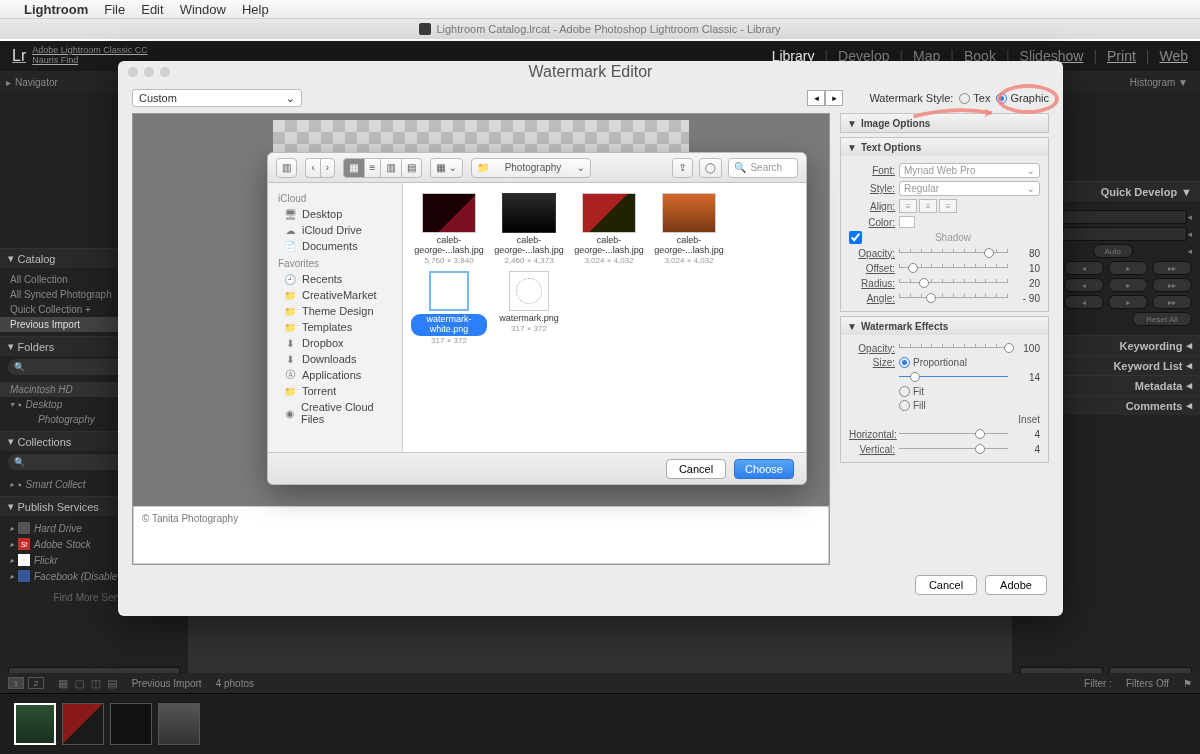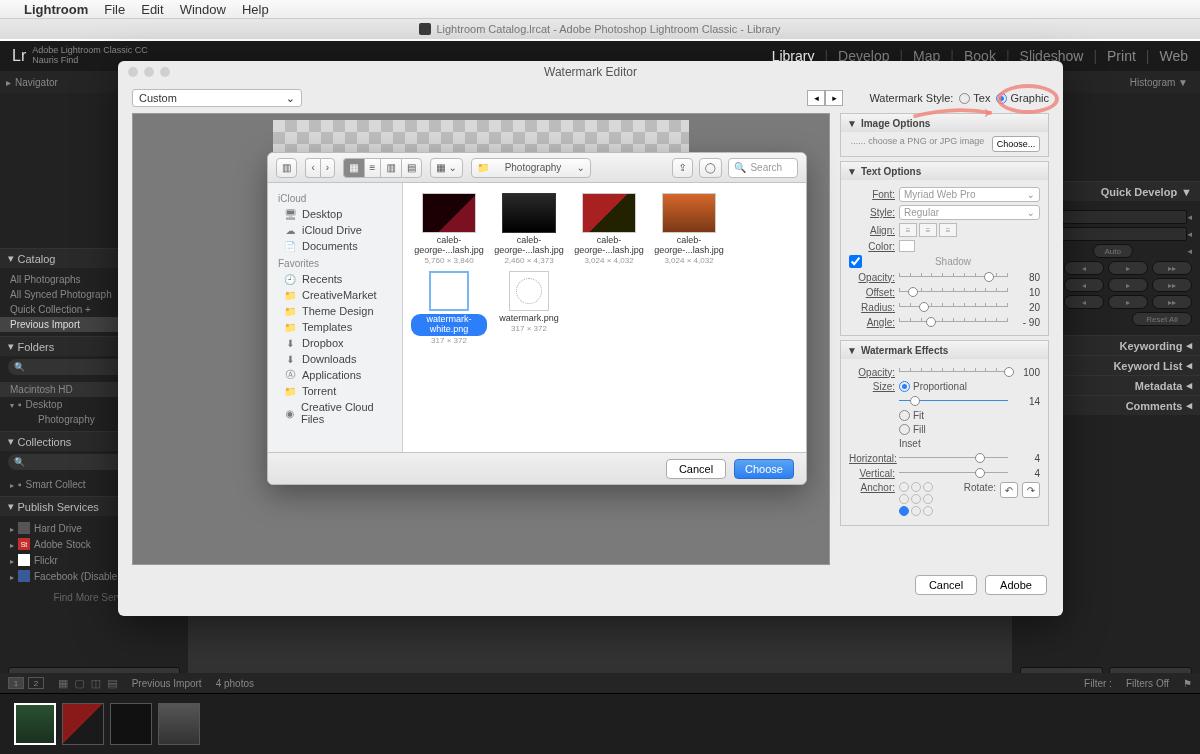"Lr" .lr-top { text-decoration: none -> underline }
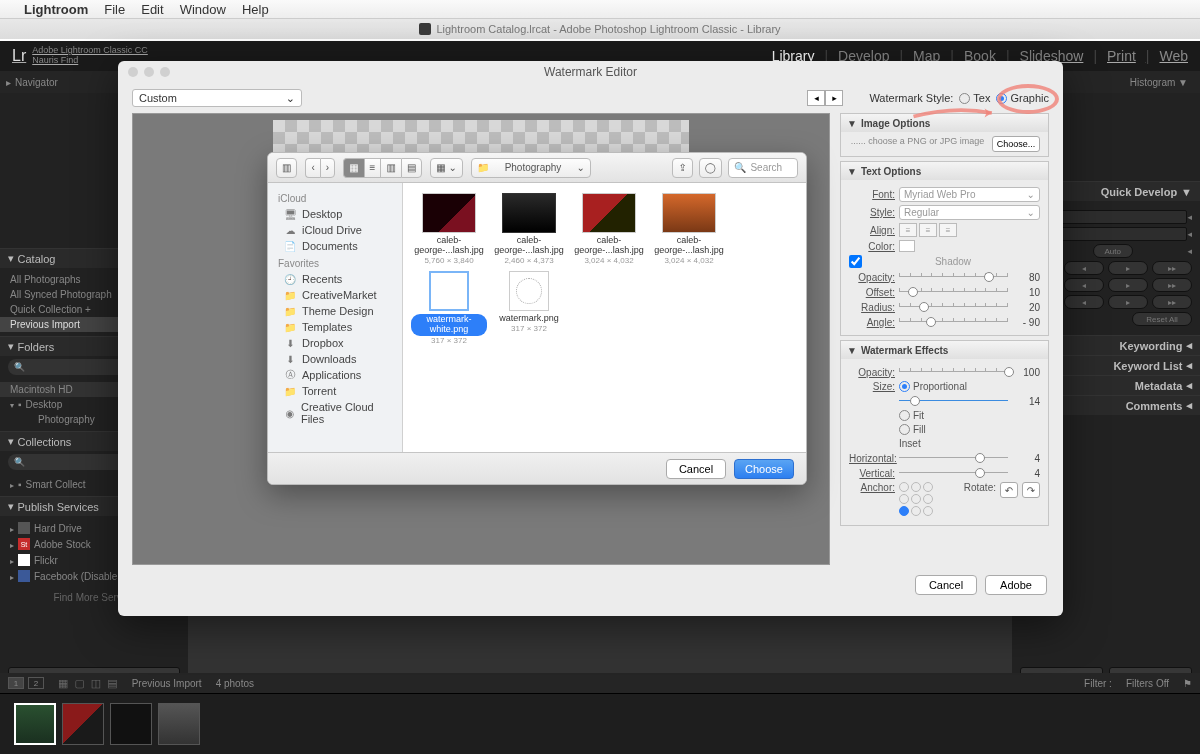"Watermark Editor" .we-title { font-size: 12px -> 16px }
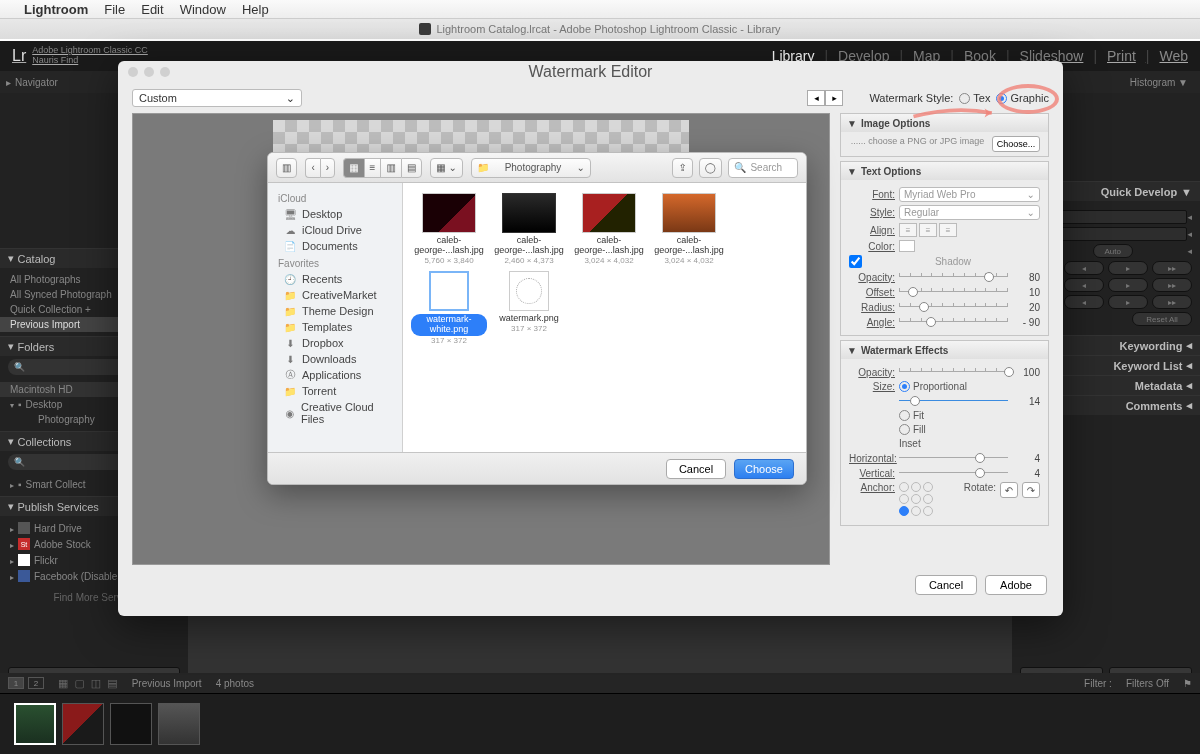"...... choose a PNG or" div.we-sec-b { html: <div> <div> <div>...... choose a PNG or JPG image</div> <button>Choose...</button> </div> </div> -> none }
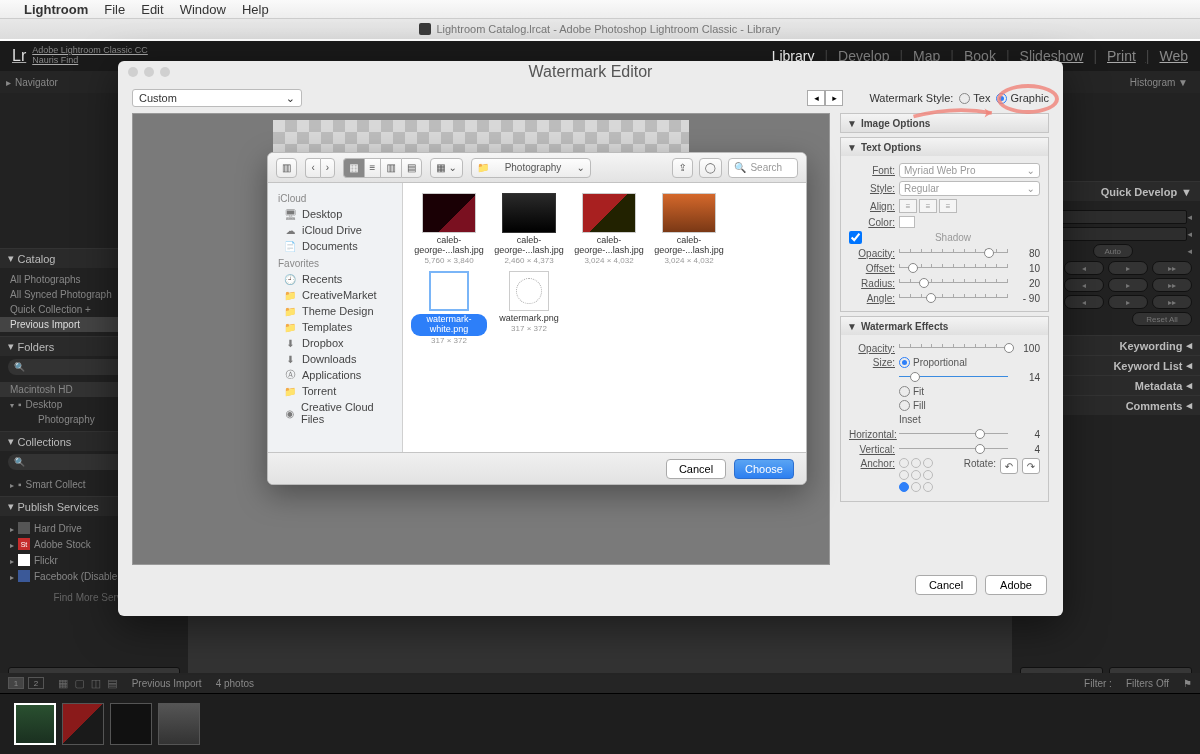"All Photographs" div { text: Photographs -> Collection }
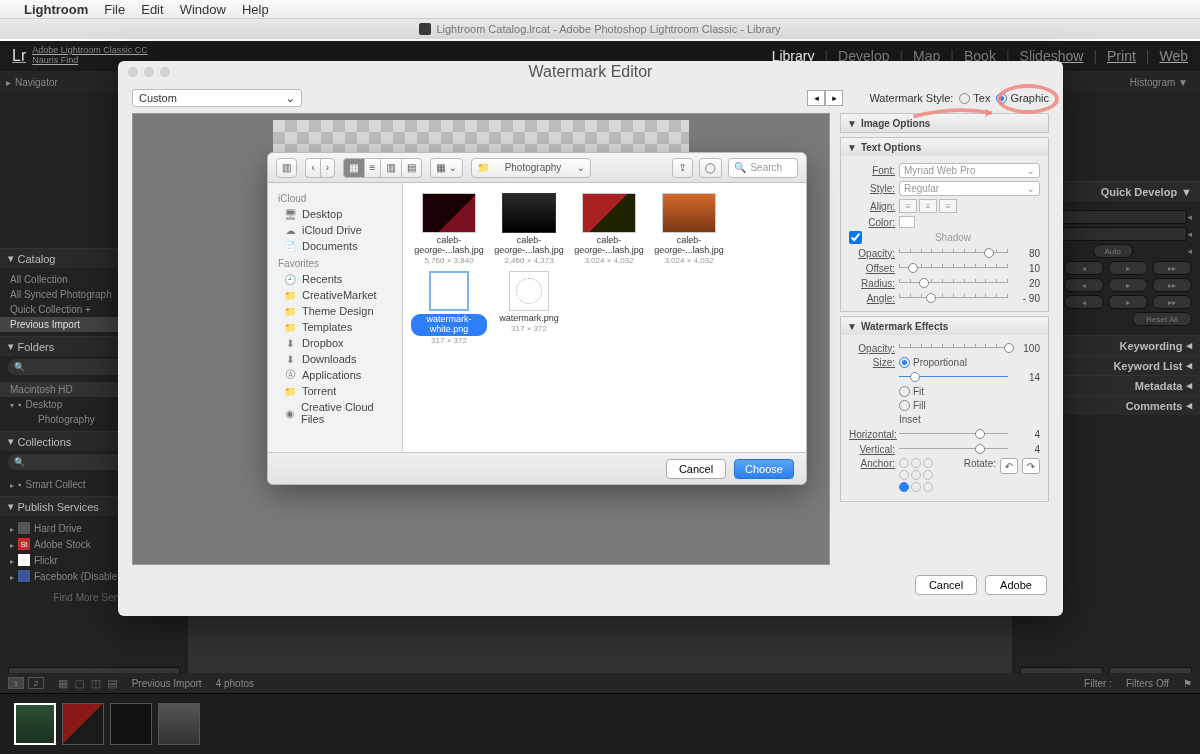"Macintosh HD" .tree-row { align-items: flex-end -> center; font-style: none -> italic }
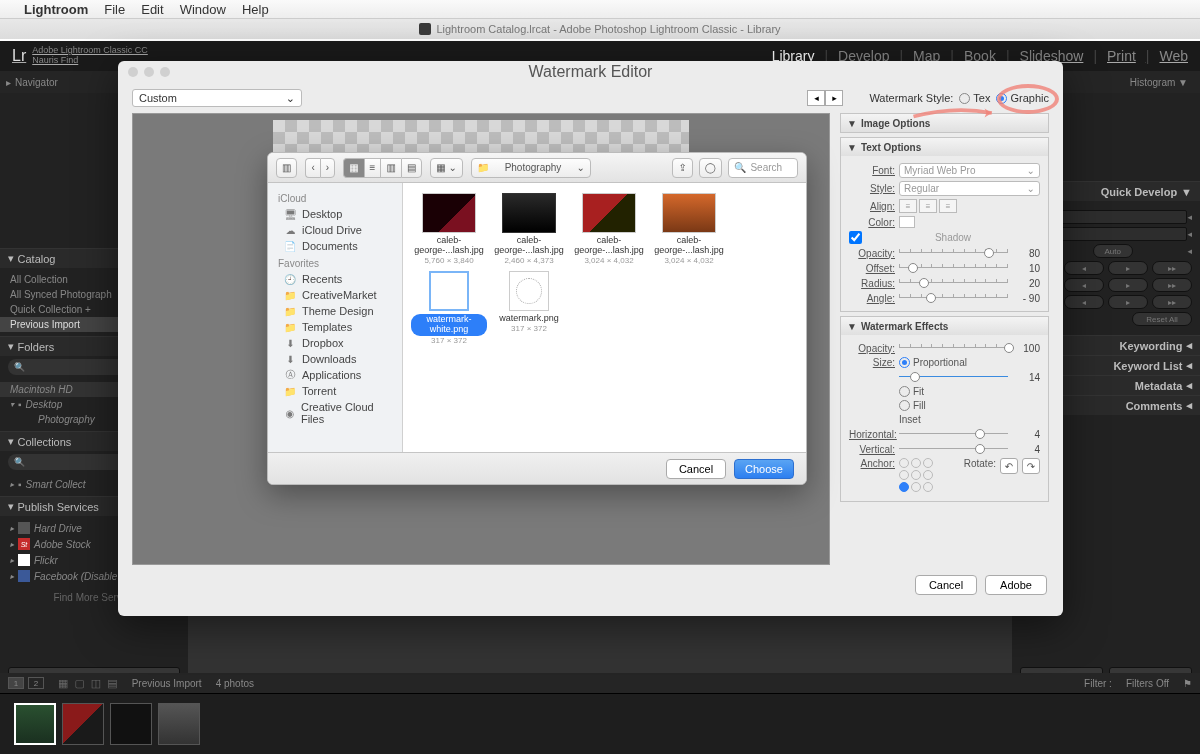"Inset" span { text-align: left -> right }
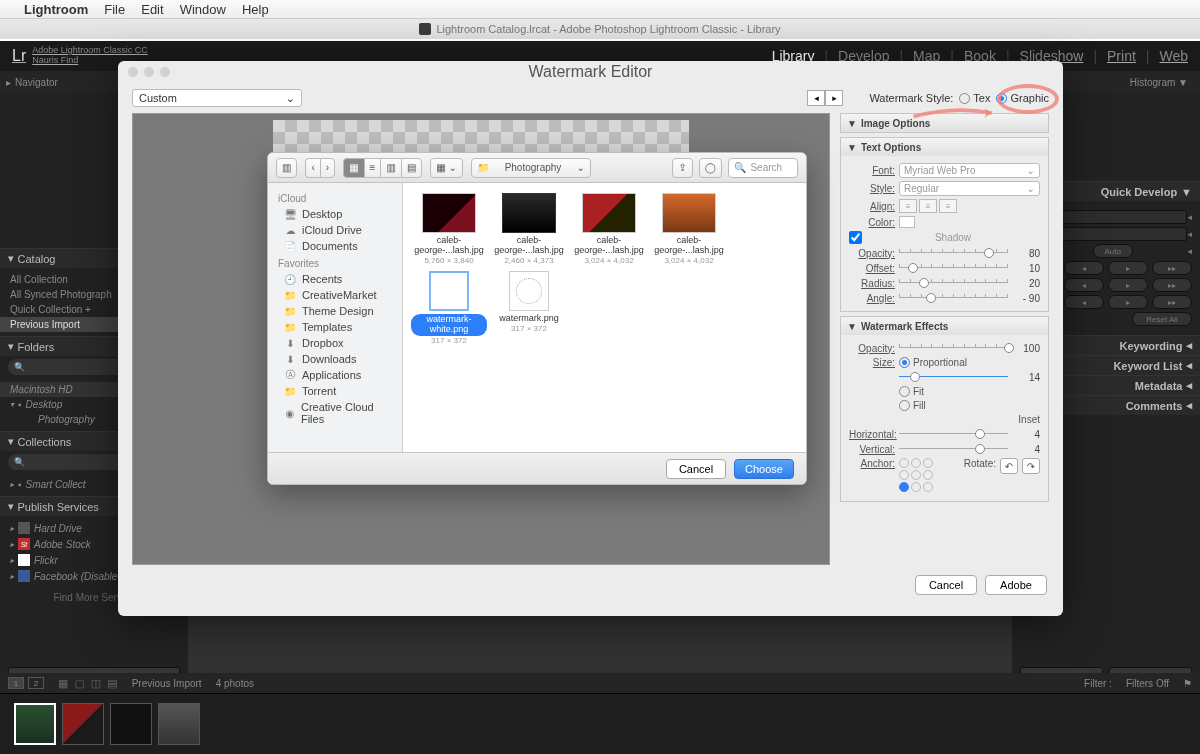"Anchor:" div.we-row { html: <div> <span>Anchor:</span> <div> <span></span> <span></span> <span></span> <span></span> <span></span> <span></span> <span></span> <span></span> <span></span> </div> <span>Rotate:</span> <div> <span>↶</span> <span>↷</span> </div> </div> -> none }
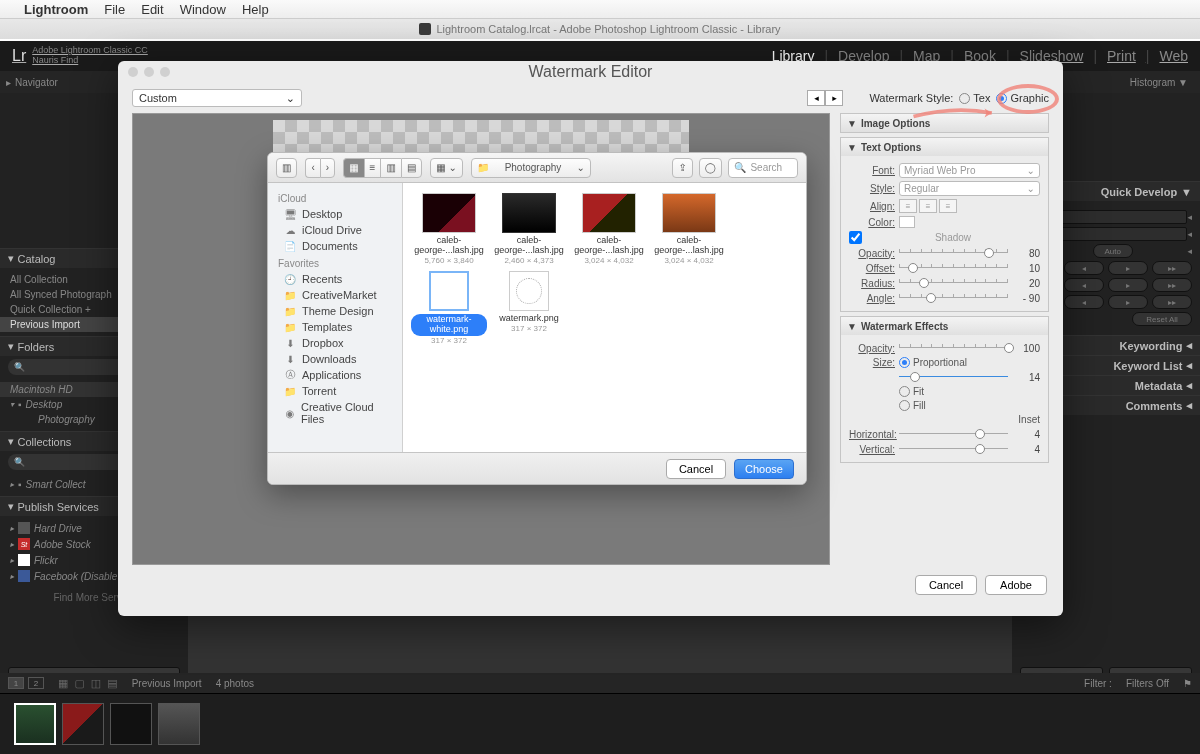"© Tanita Photography" div.we-caption { html: none -> <div><span>© Tanita Photography</span></div> }
